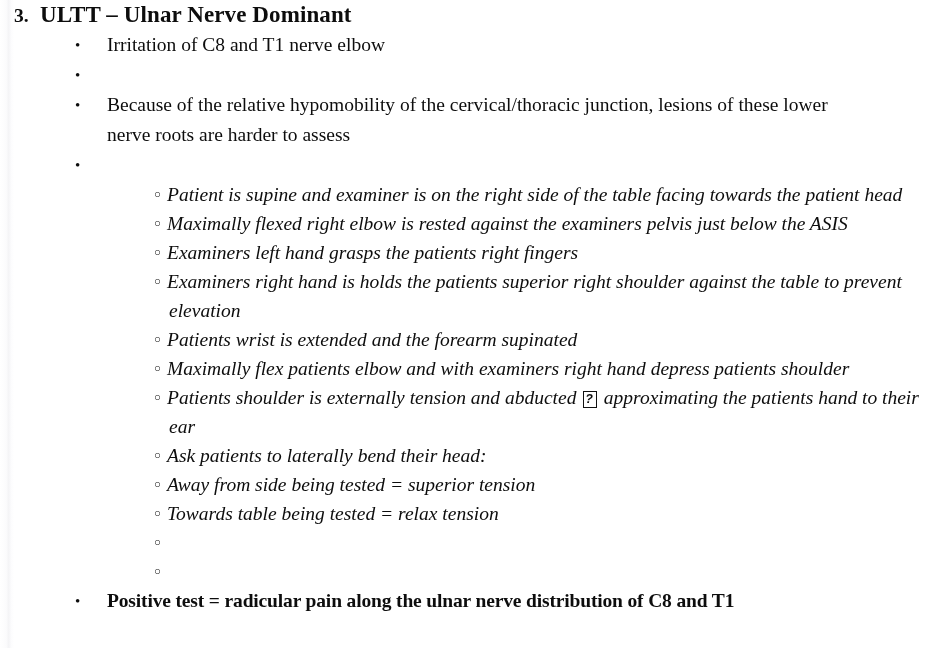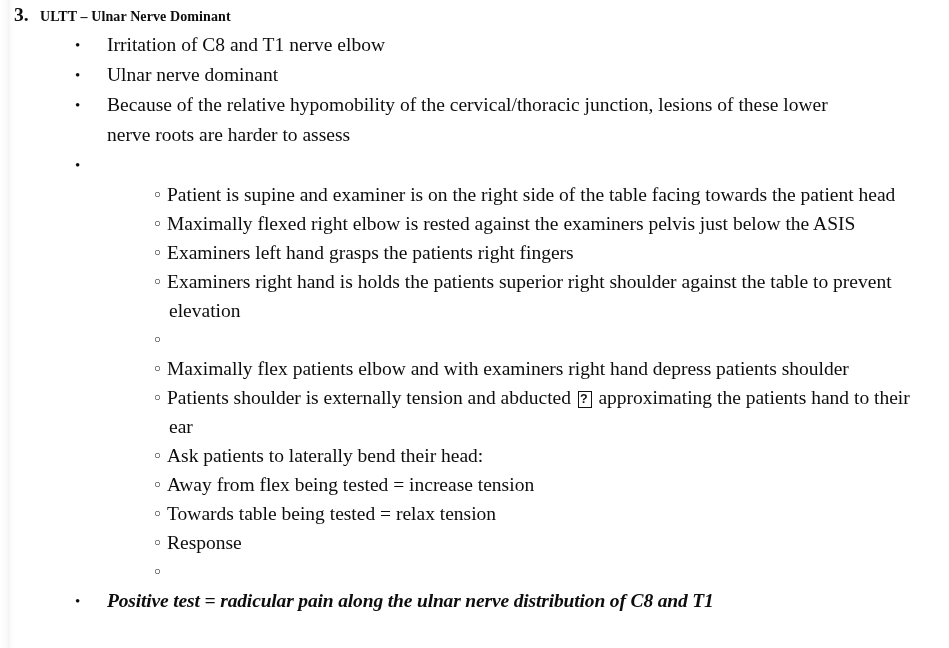"ULTT – Ulnar Nerve Dominant" .level1 .text { font-size: 14px -> 23px }
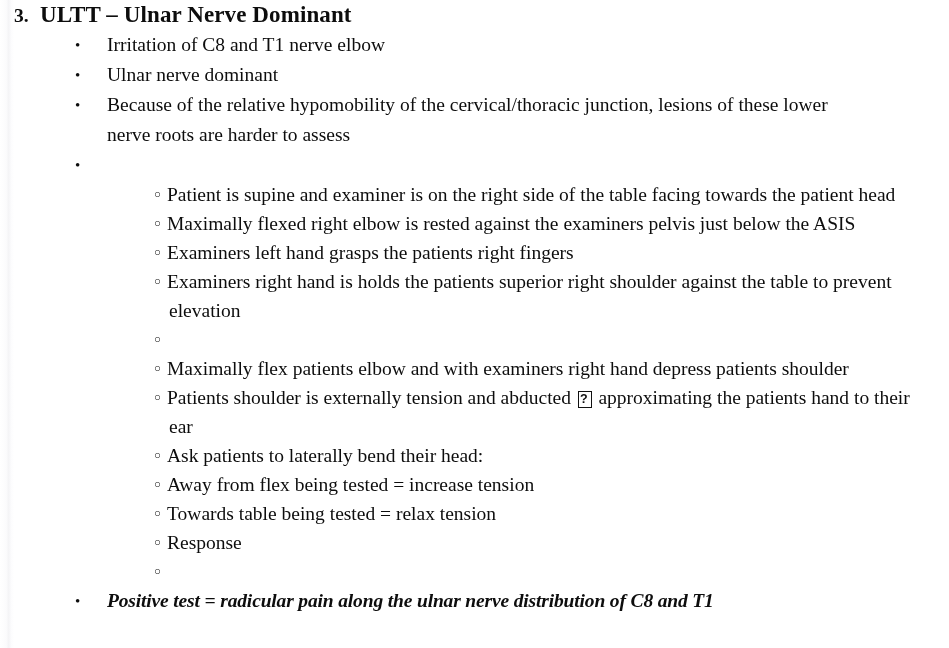"Ulnar nerve dominant" span.text { html: <span>Ulnar nerve dominant</span> -> none }
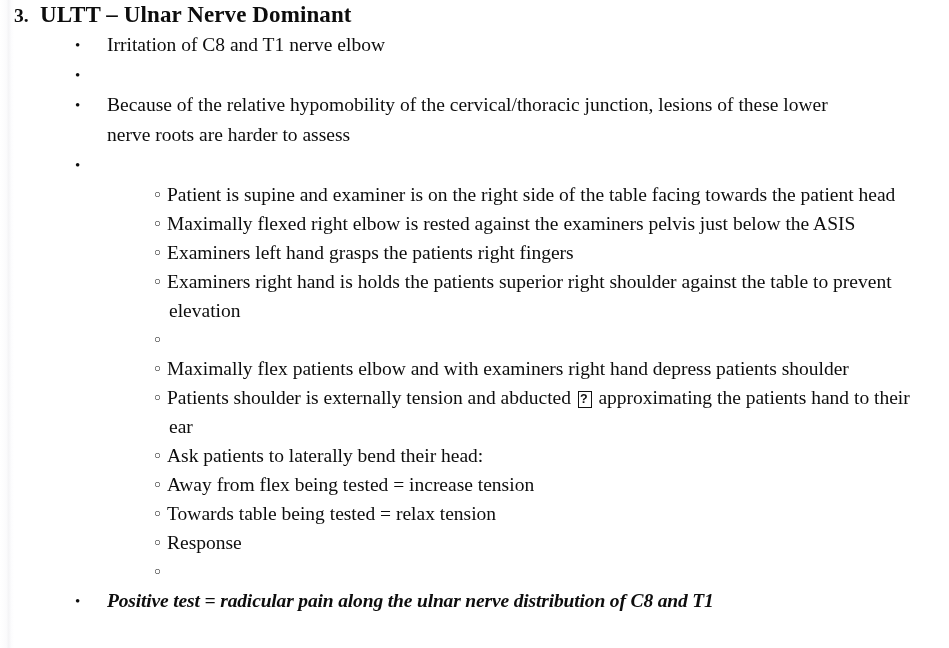"Patient is supine and examiner" .level3 .text { font-style: none -> italic }
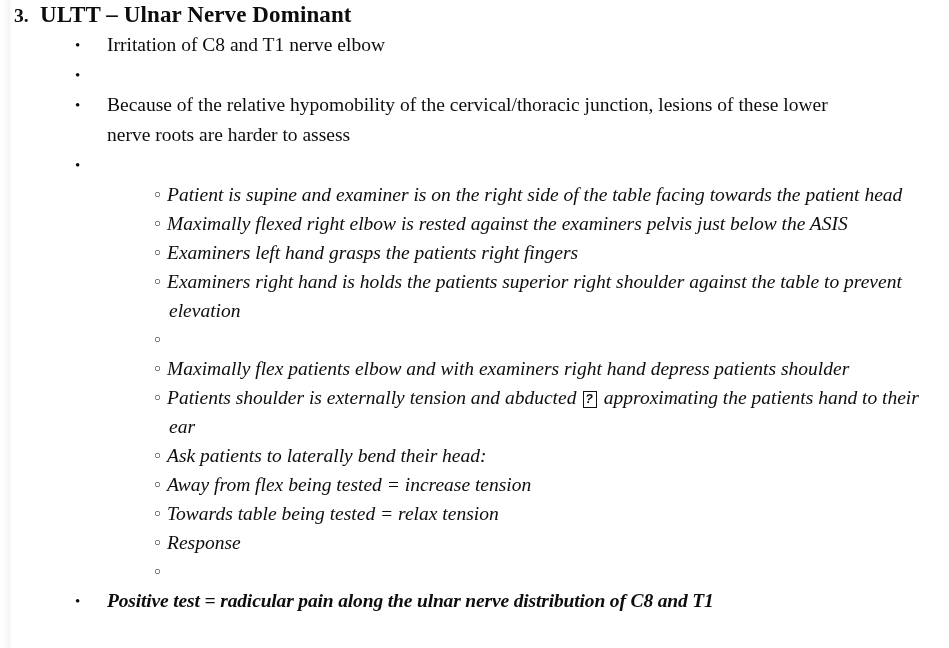"Patients wrist is extended and" span.text { html: none -> <span>Patients wrist is extended and the forearm supinated</span> }
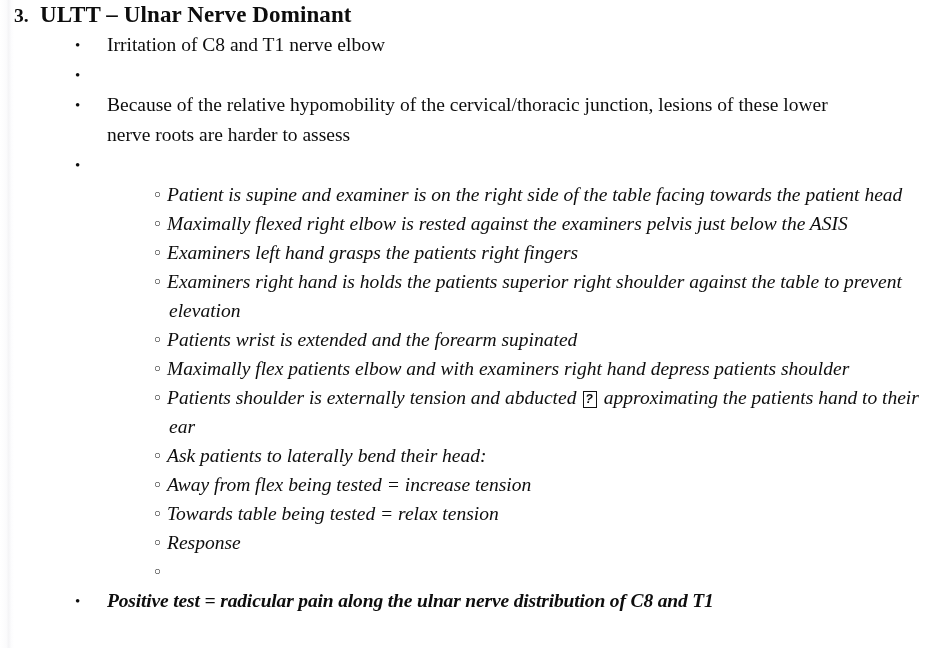"Away from flex being tested" span.text { text: flex being tested = increase -> side being tested = superior }
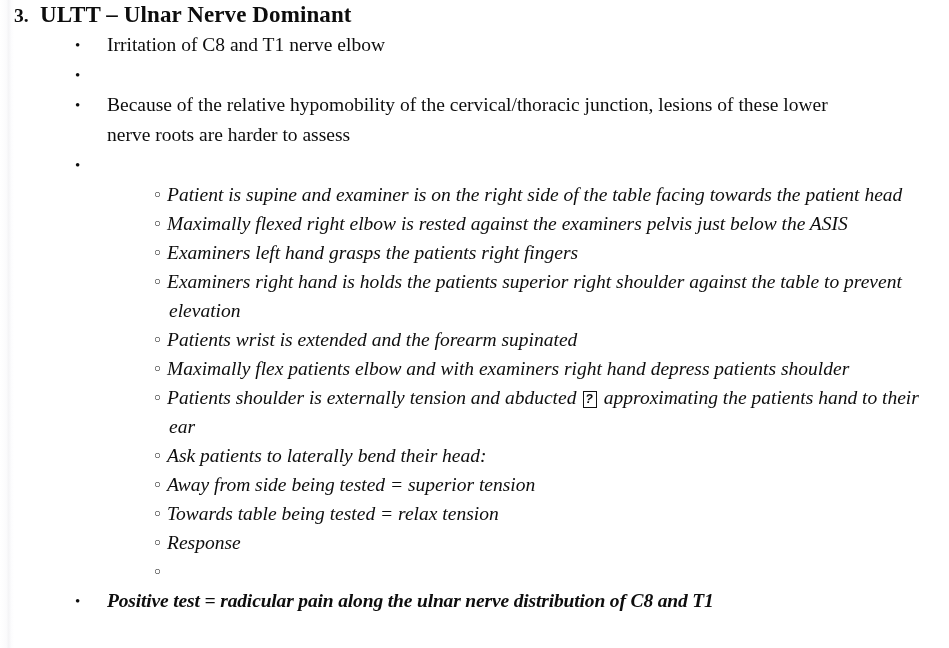"Response" span.text { html: <span>Response</span> -> none }
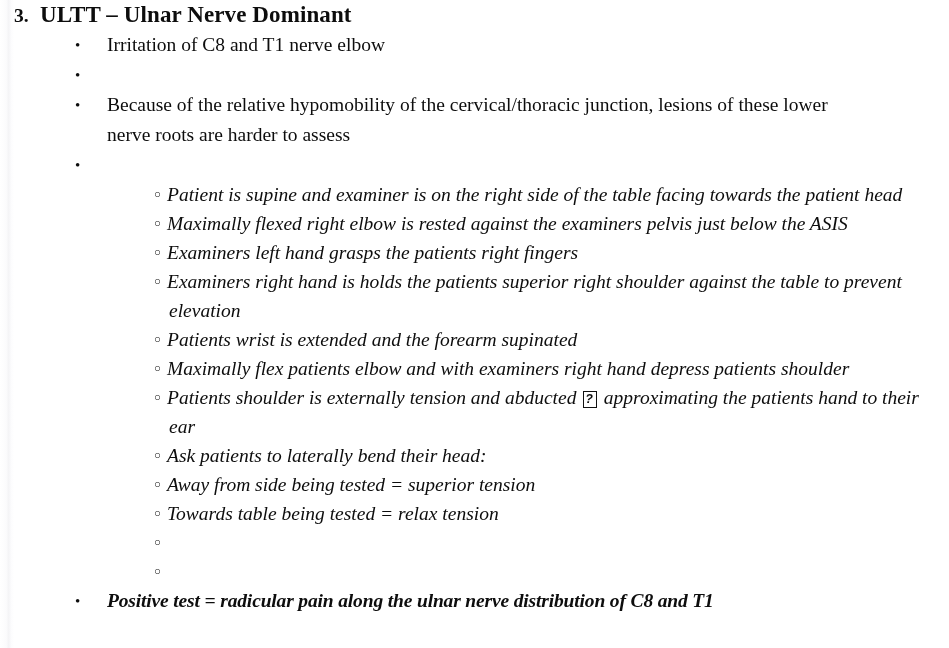"Positive test = radicular pain" .level2.emph .text { font-style: italic -> none }
